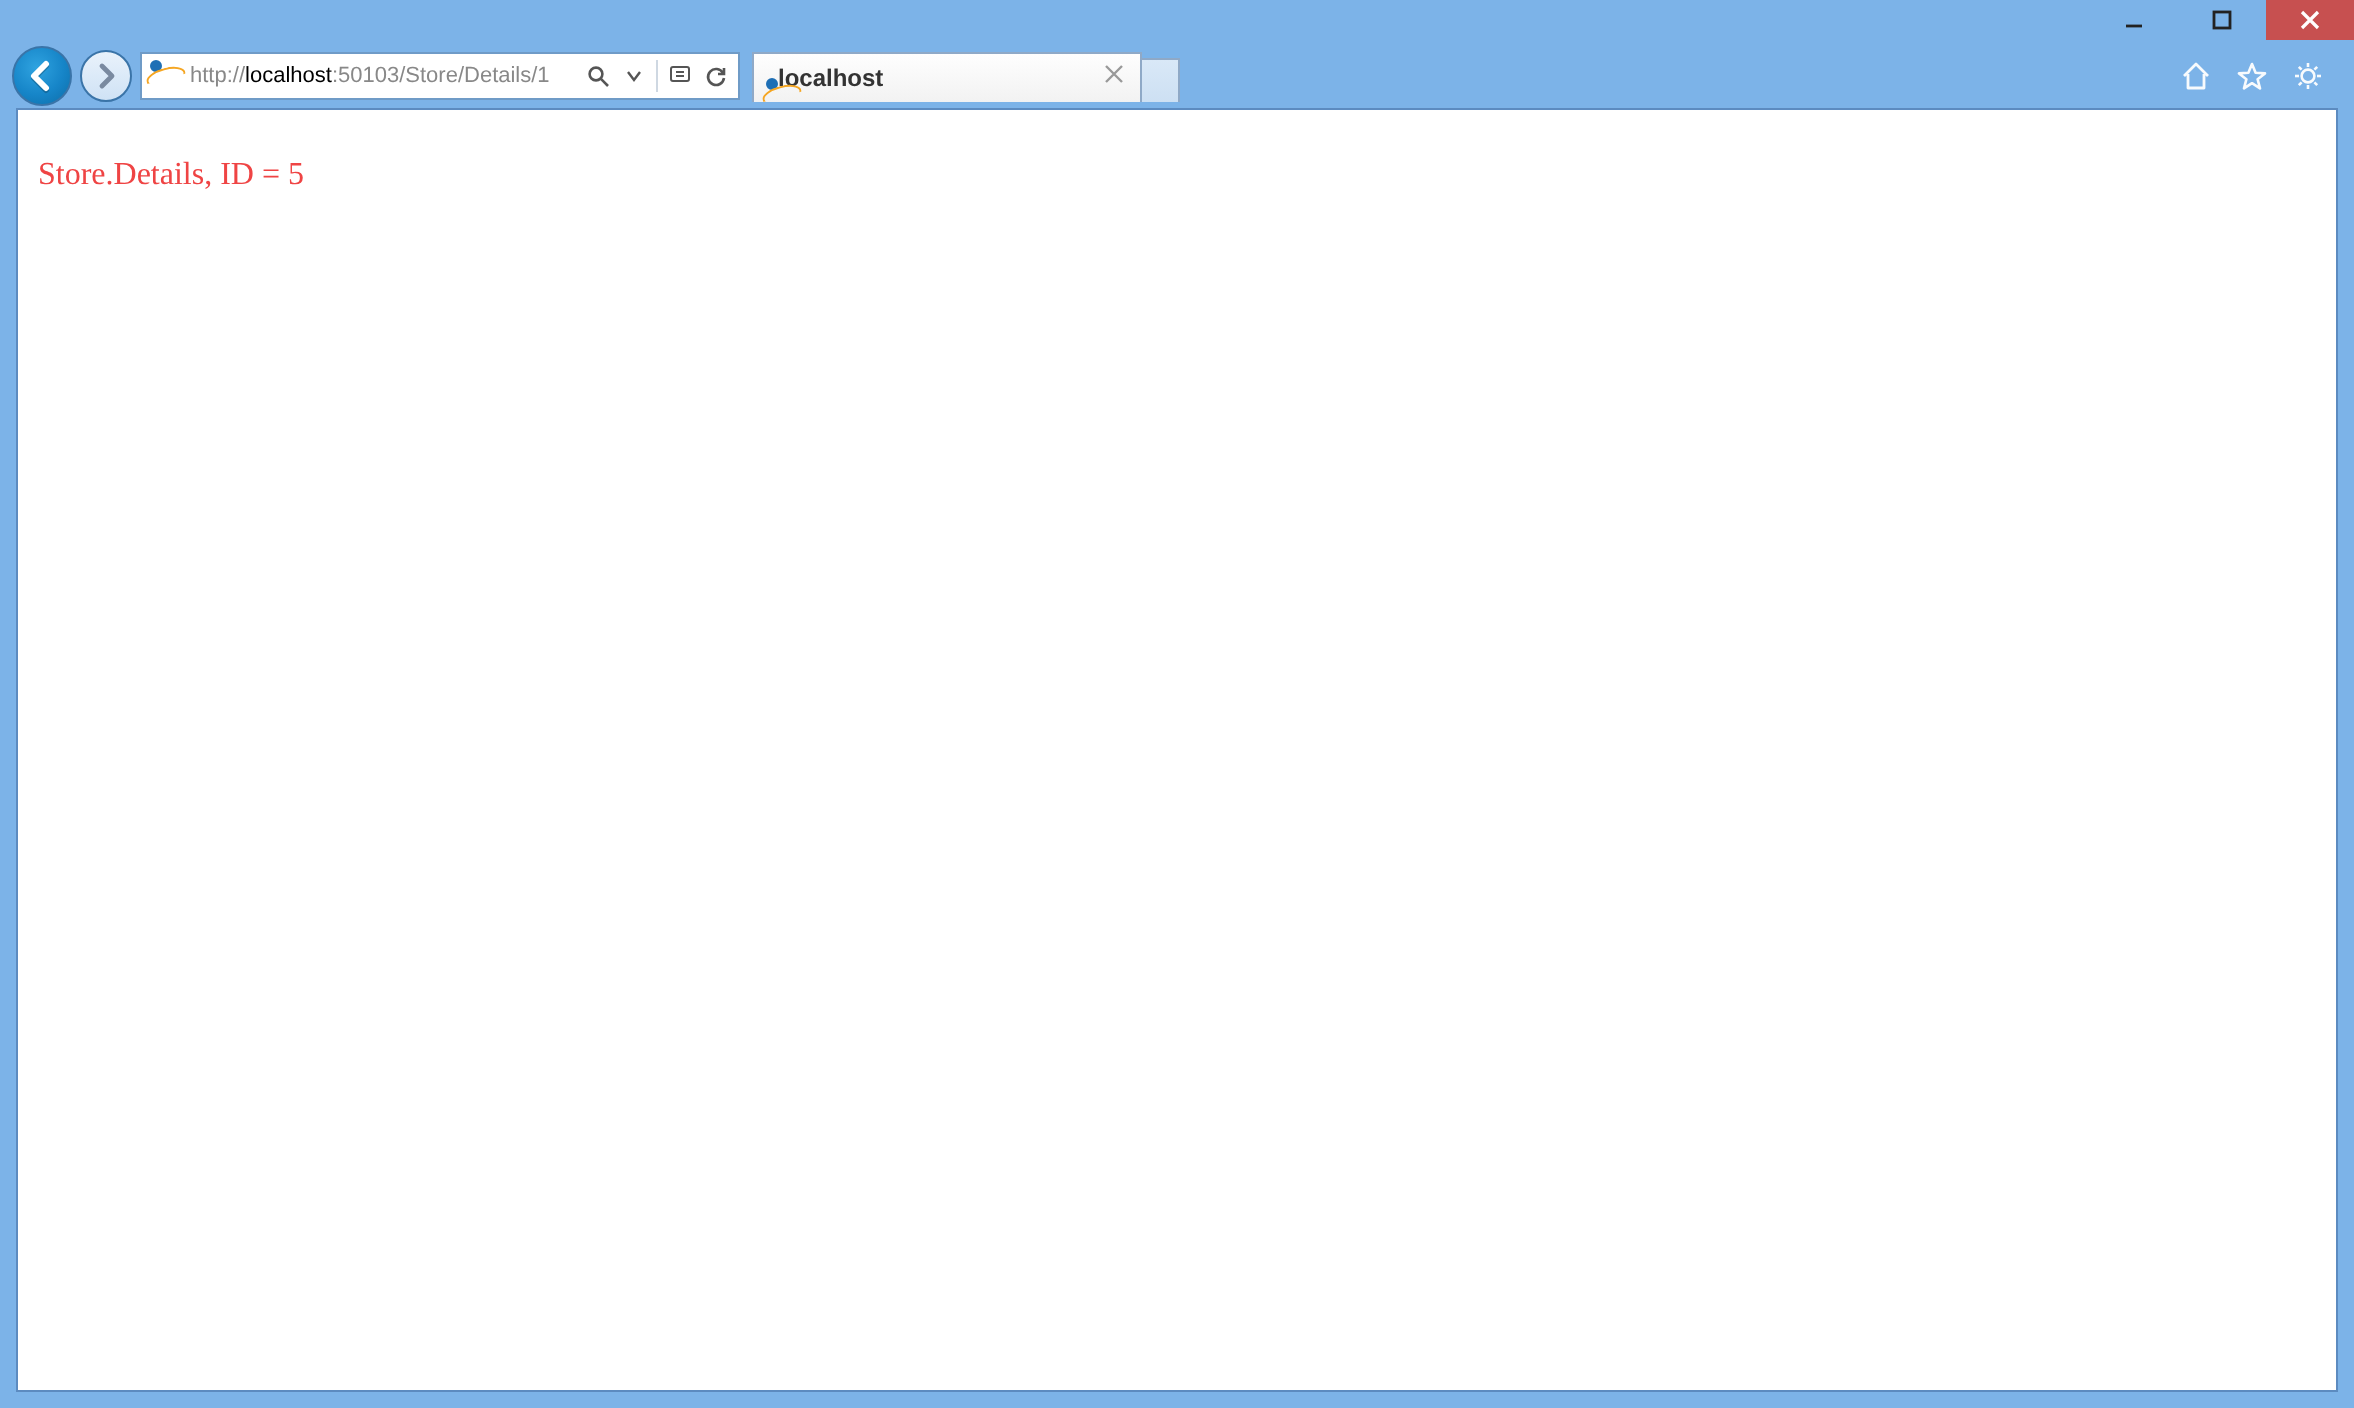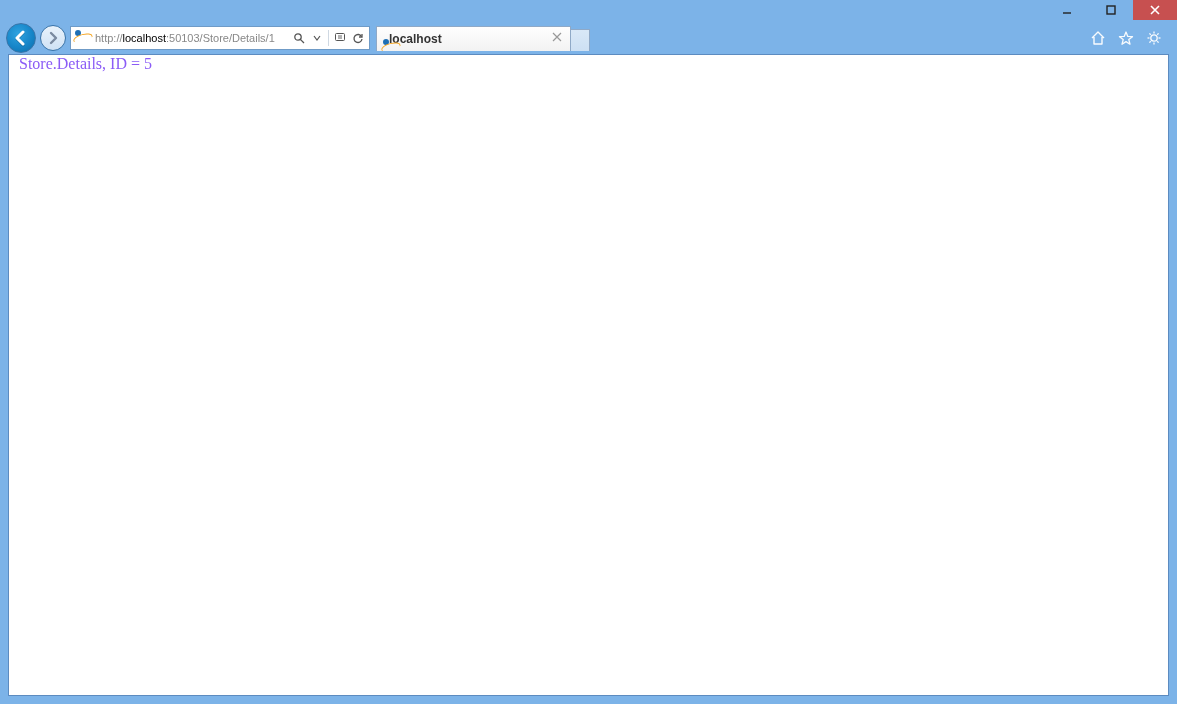"Store.Details, ID = 5" .viewport { color: #8b5cf6 -> #ef4444; padding: 0 10px -> 24px 10px }
